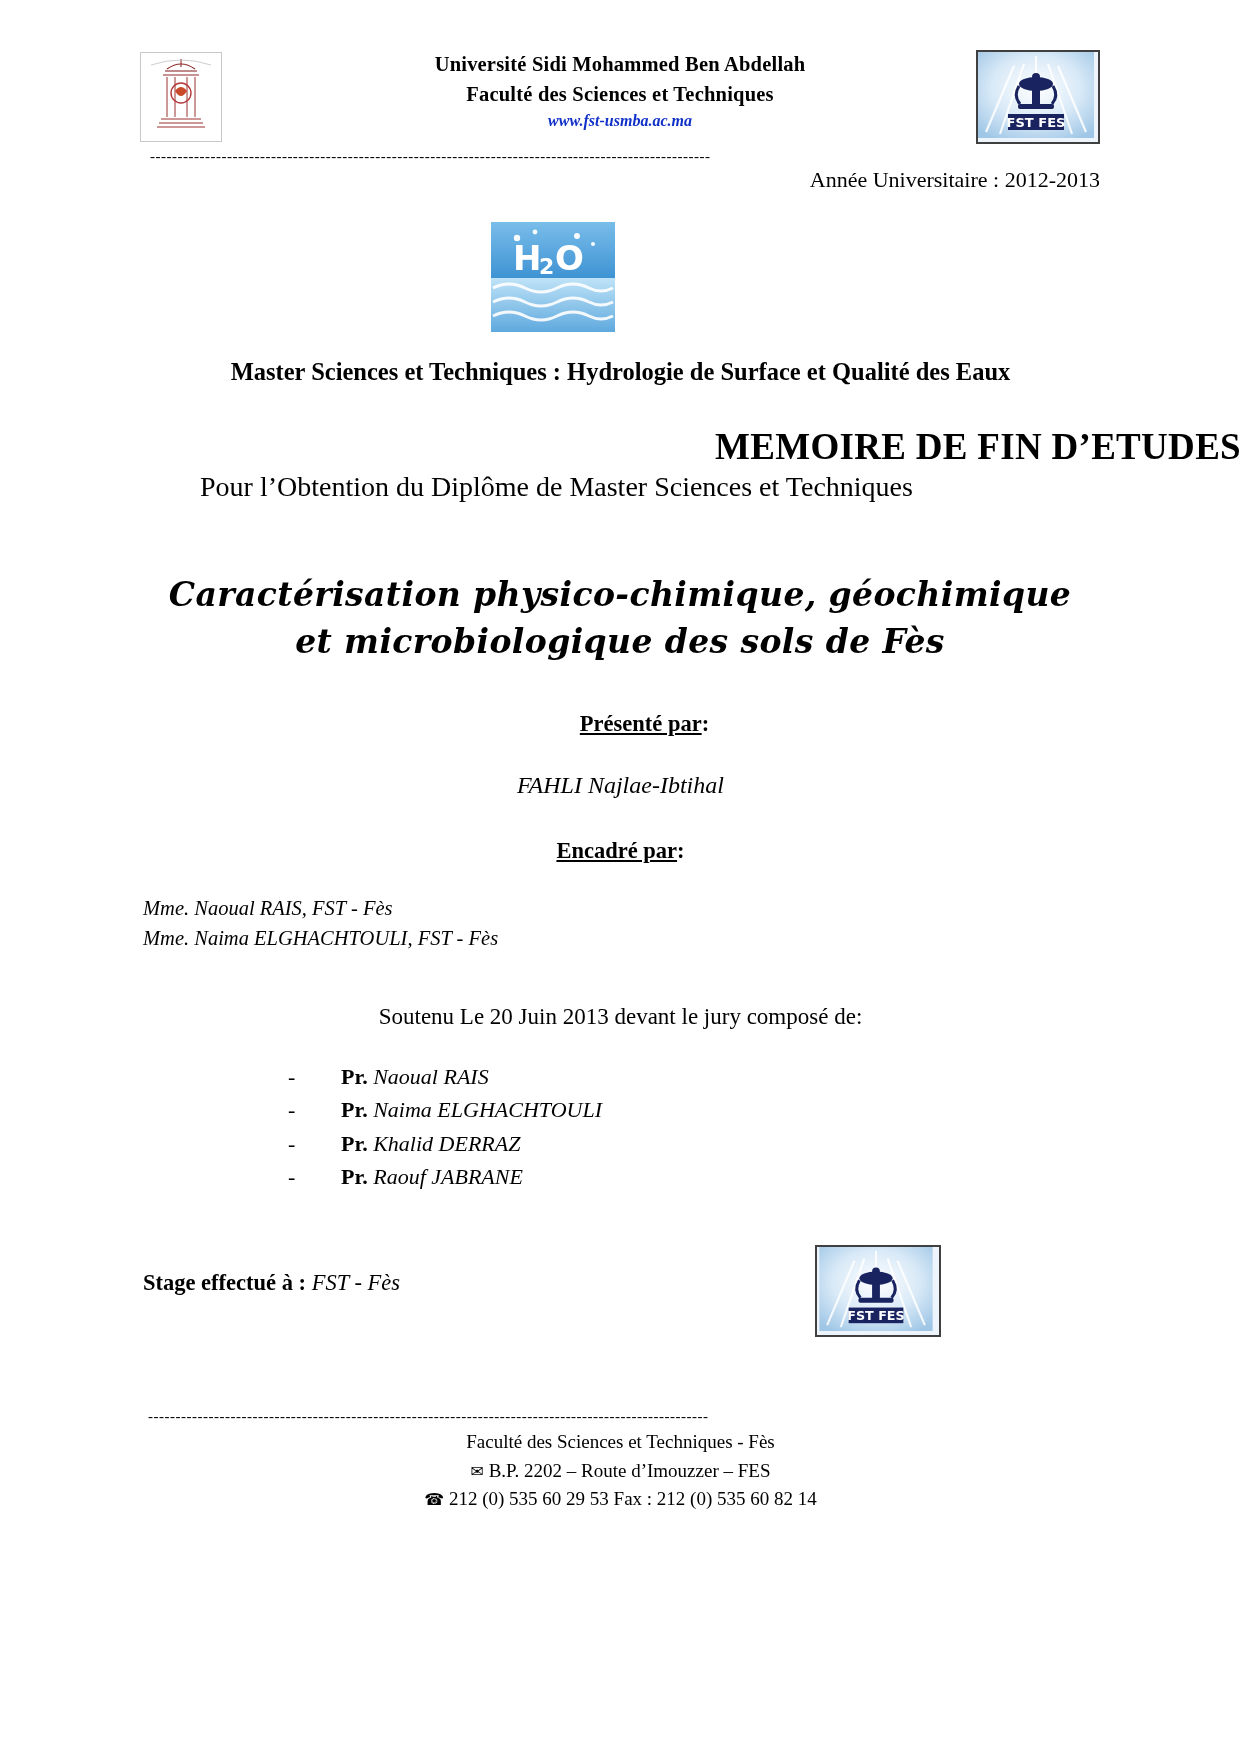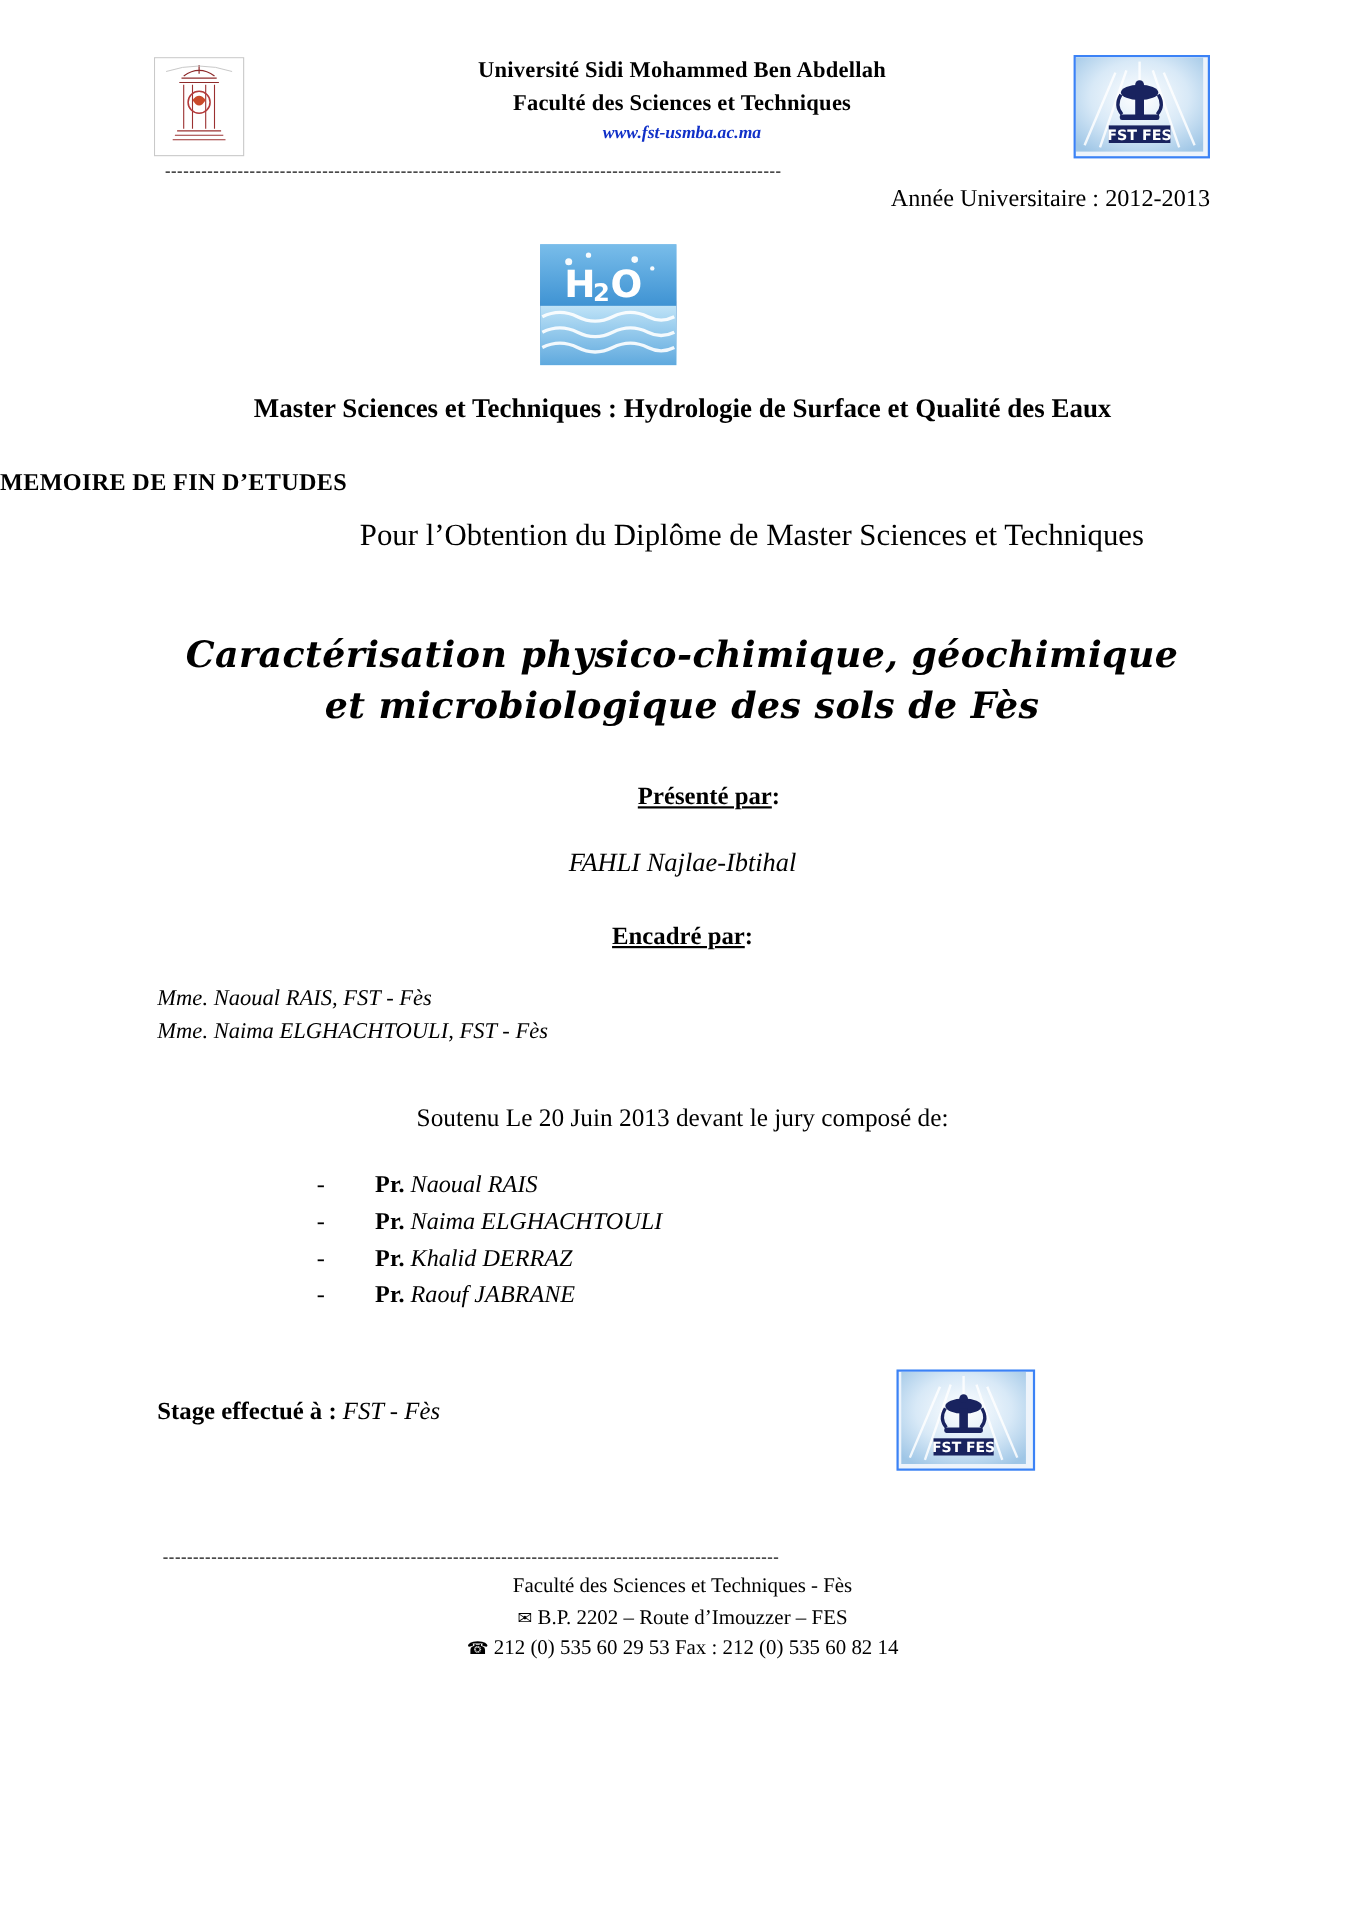"FST FES" .fstlogo { border: 2px solid #3b82f6 -> 2px solid #404040 }
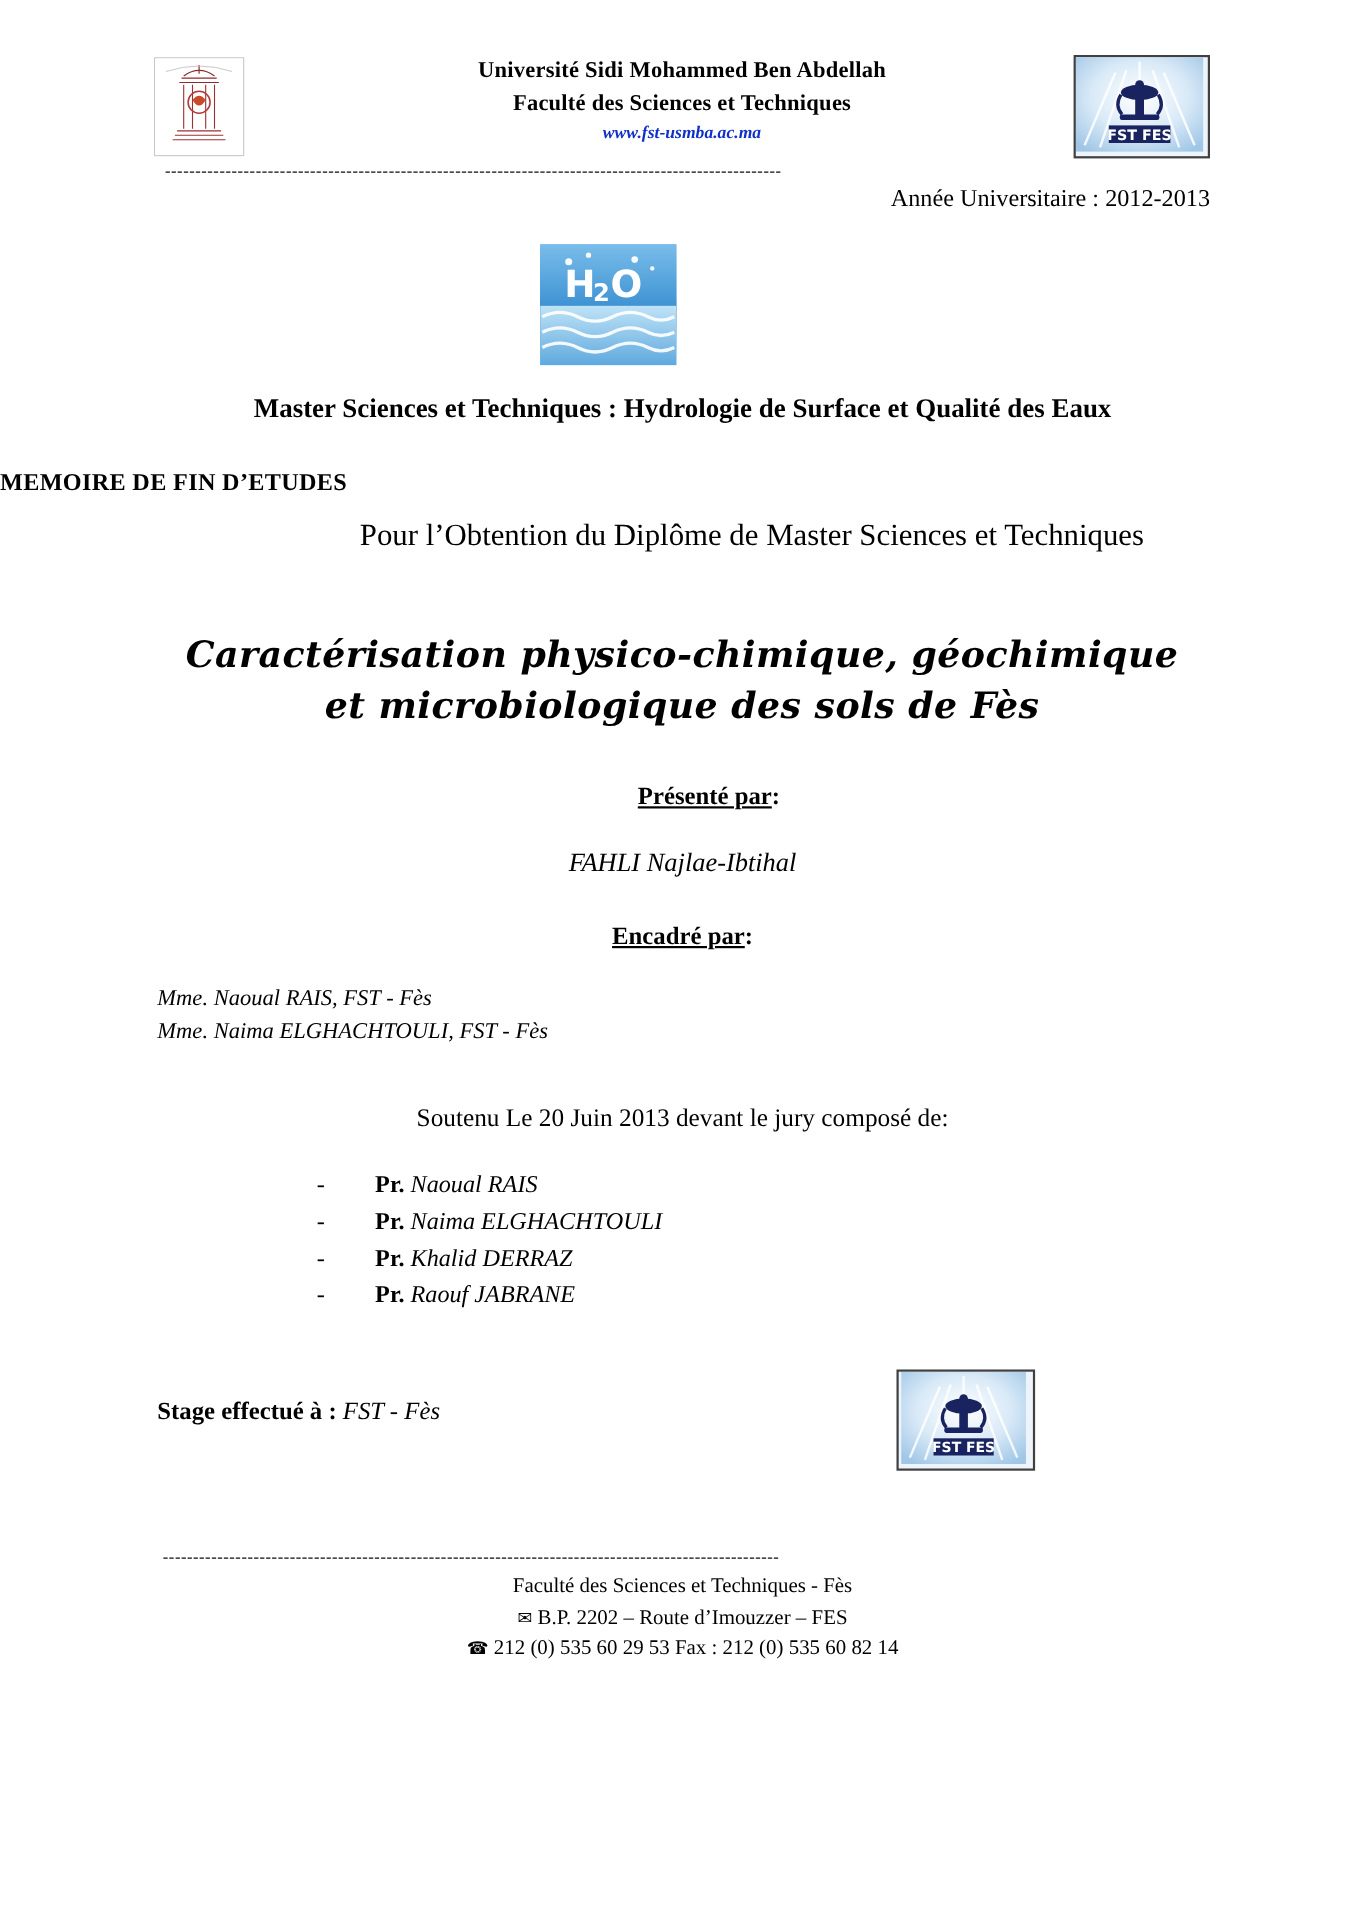"MEMOIRE DE FIN D’ETUDES" .memoire { font-size: 22px -> 37px; text-align: left -> right }
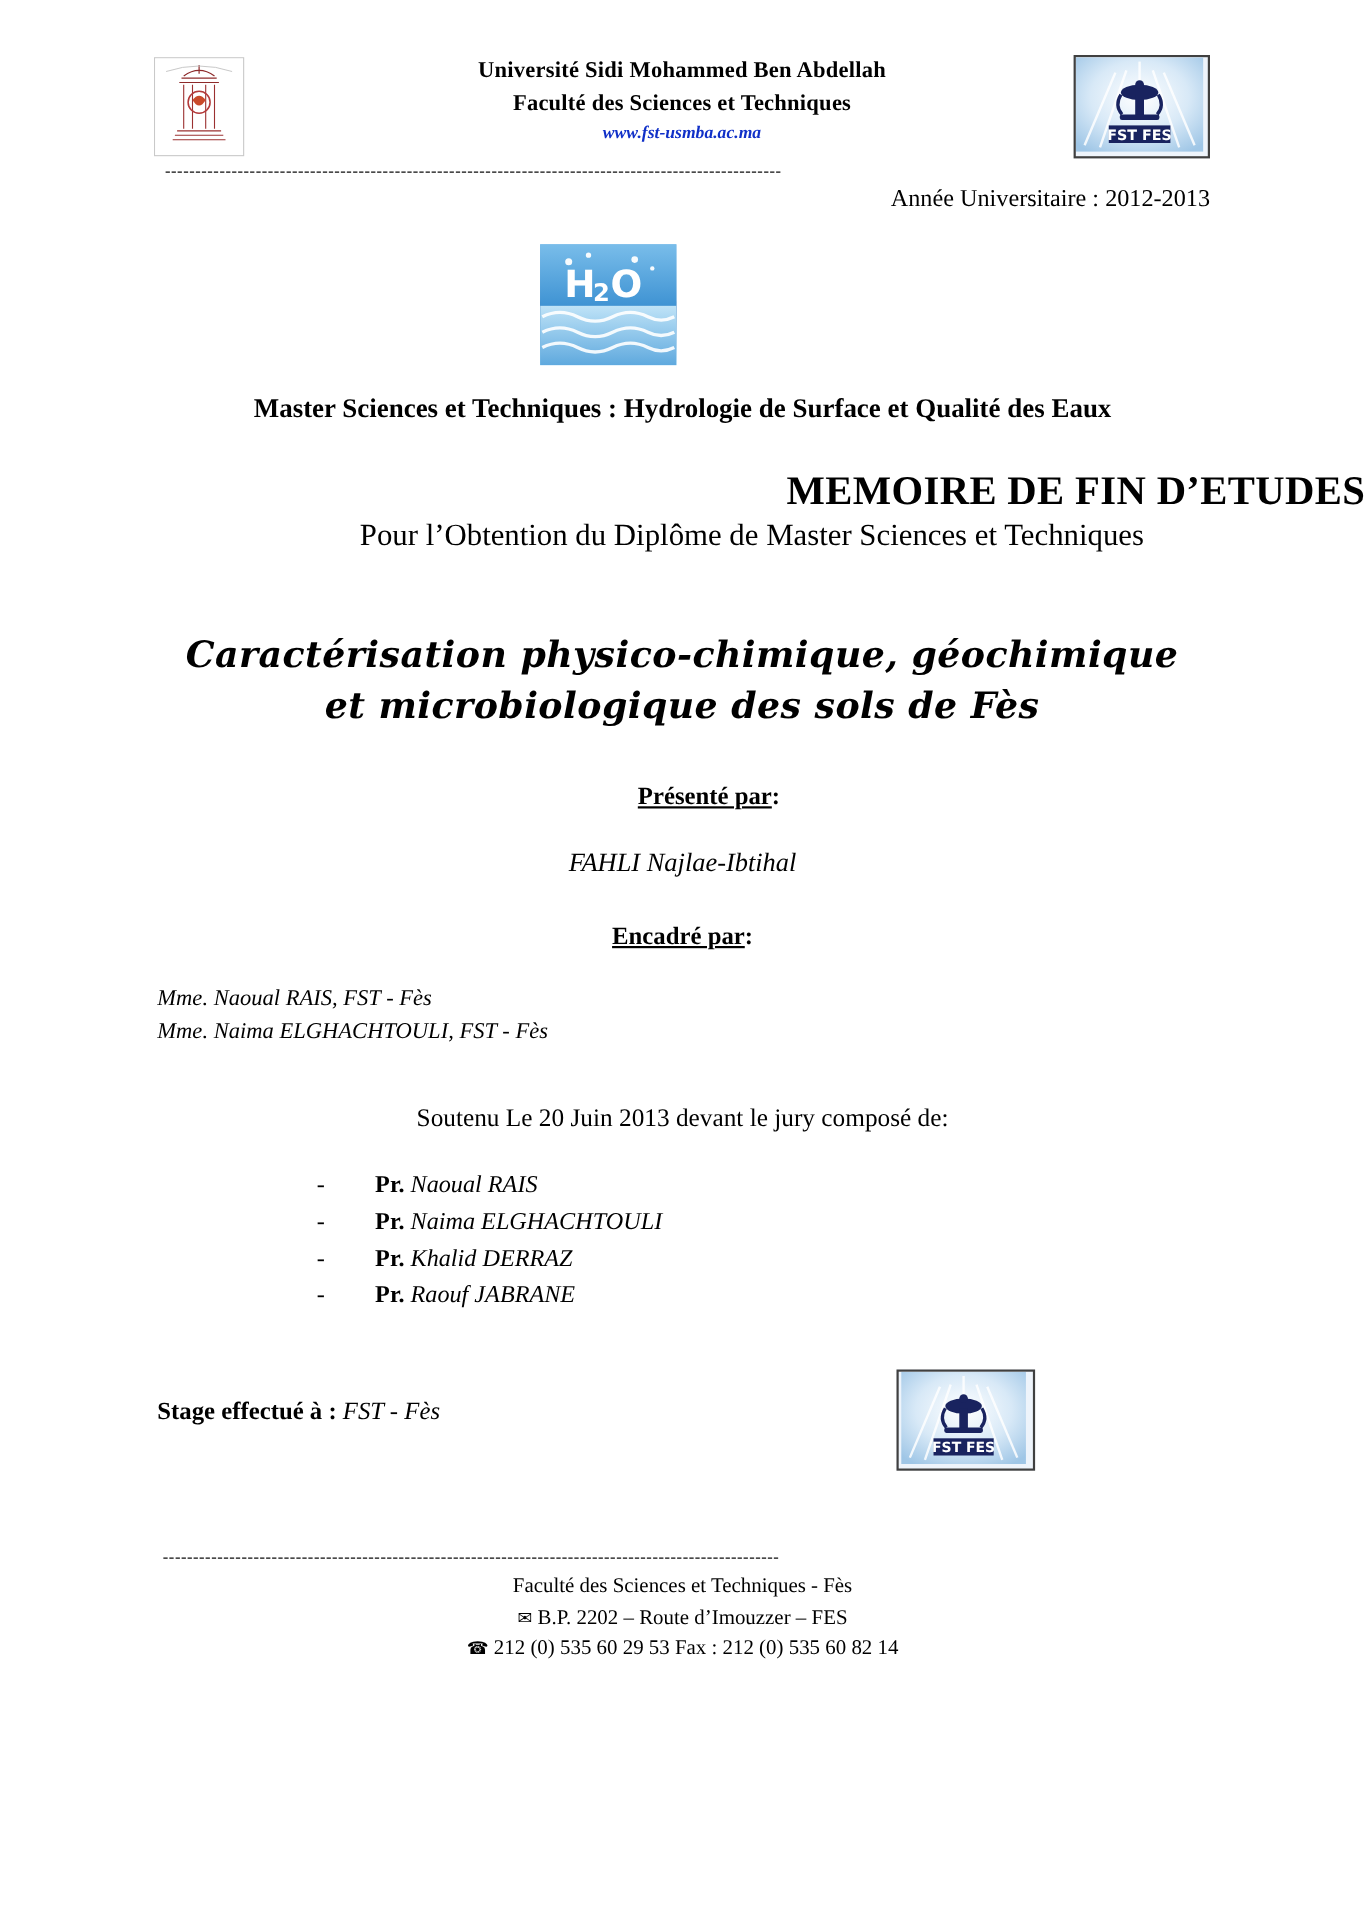"Pour l’Obtention du Diplôme de" .pour { text-align: right -> left }
